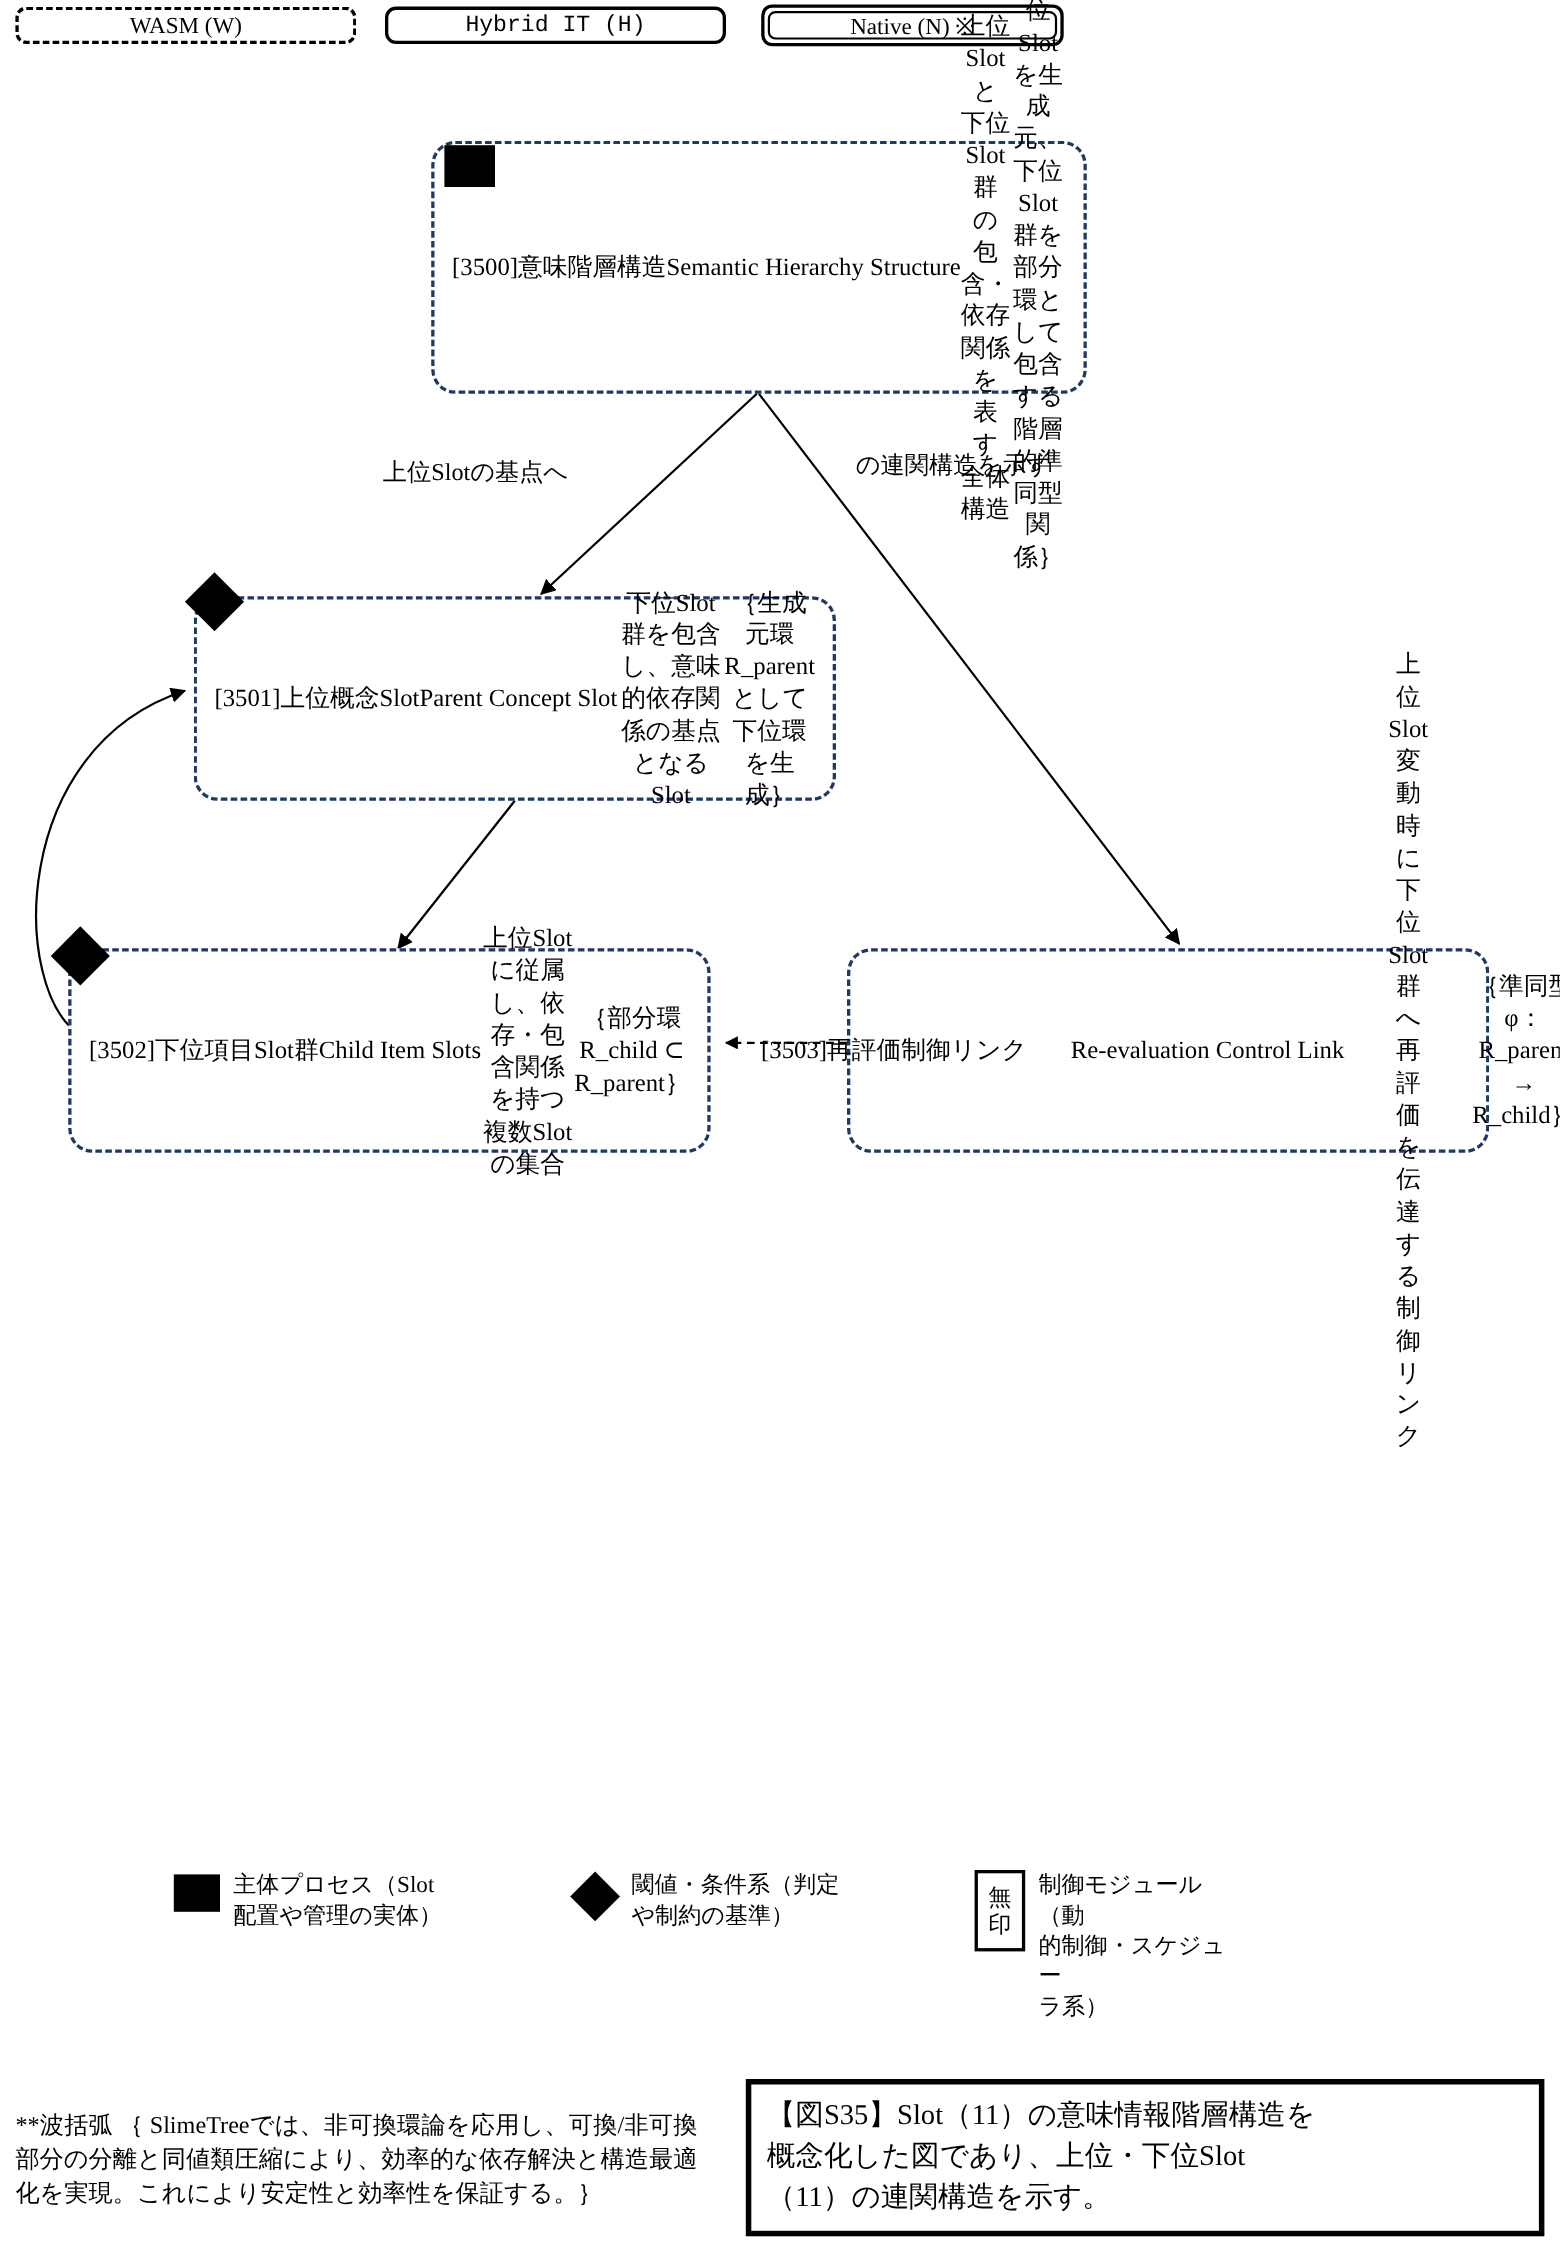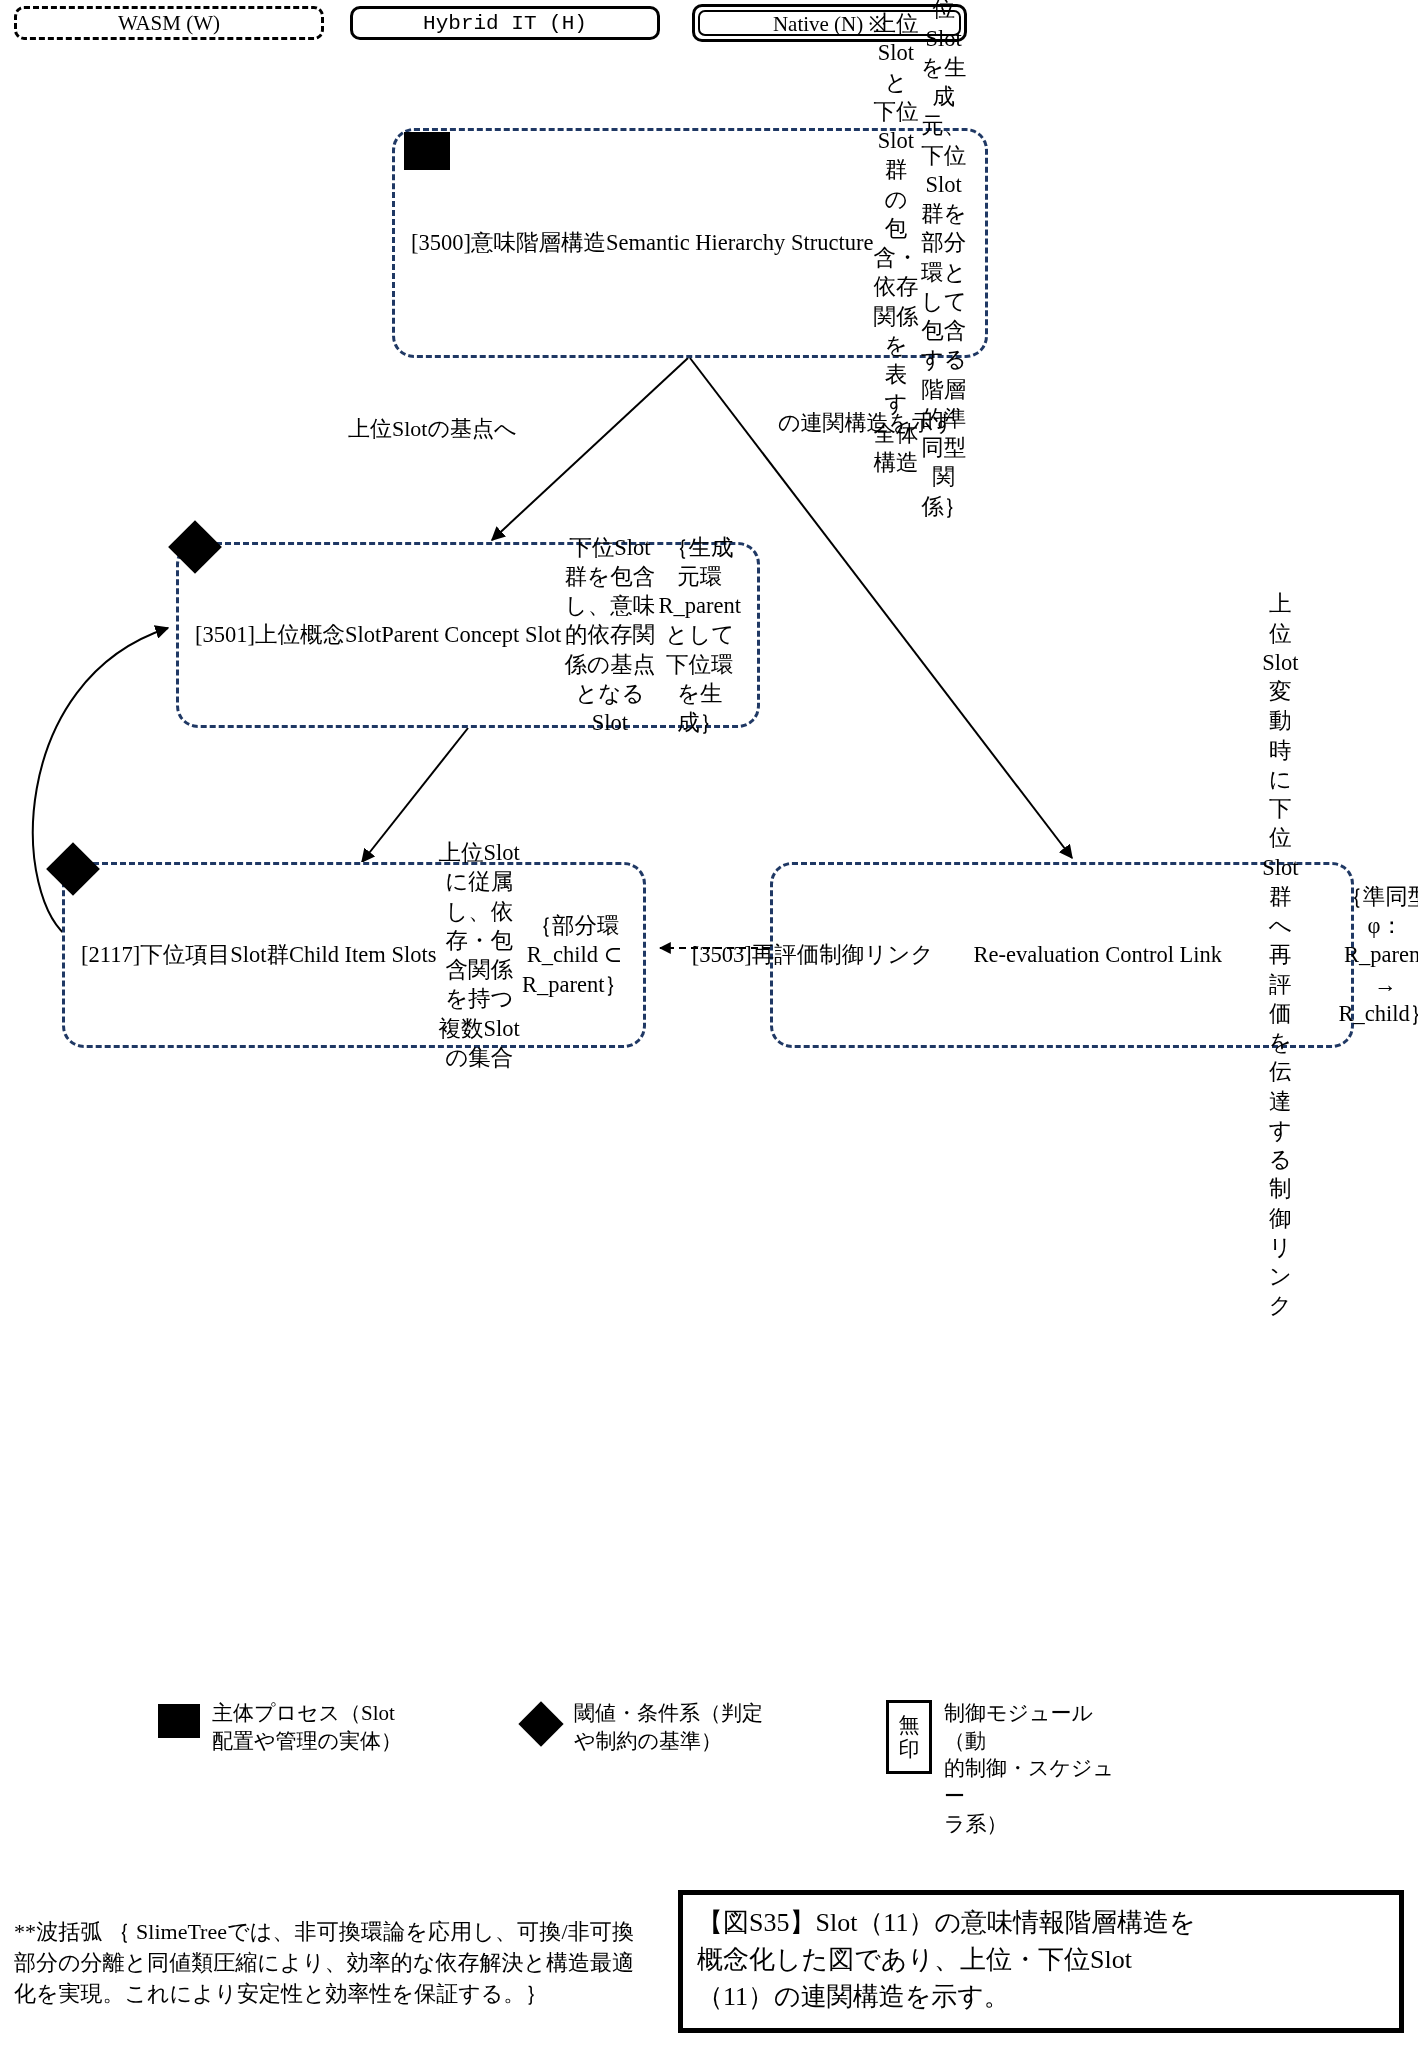"[2117]下位項目Slot群" span.ln { text: 2117 -> 3502 }
